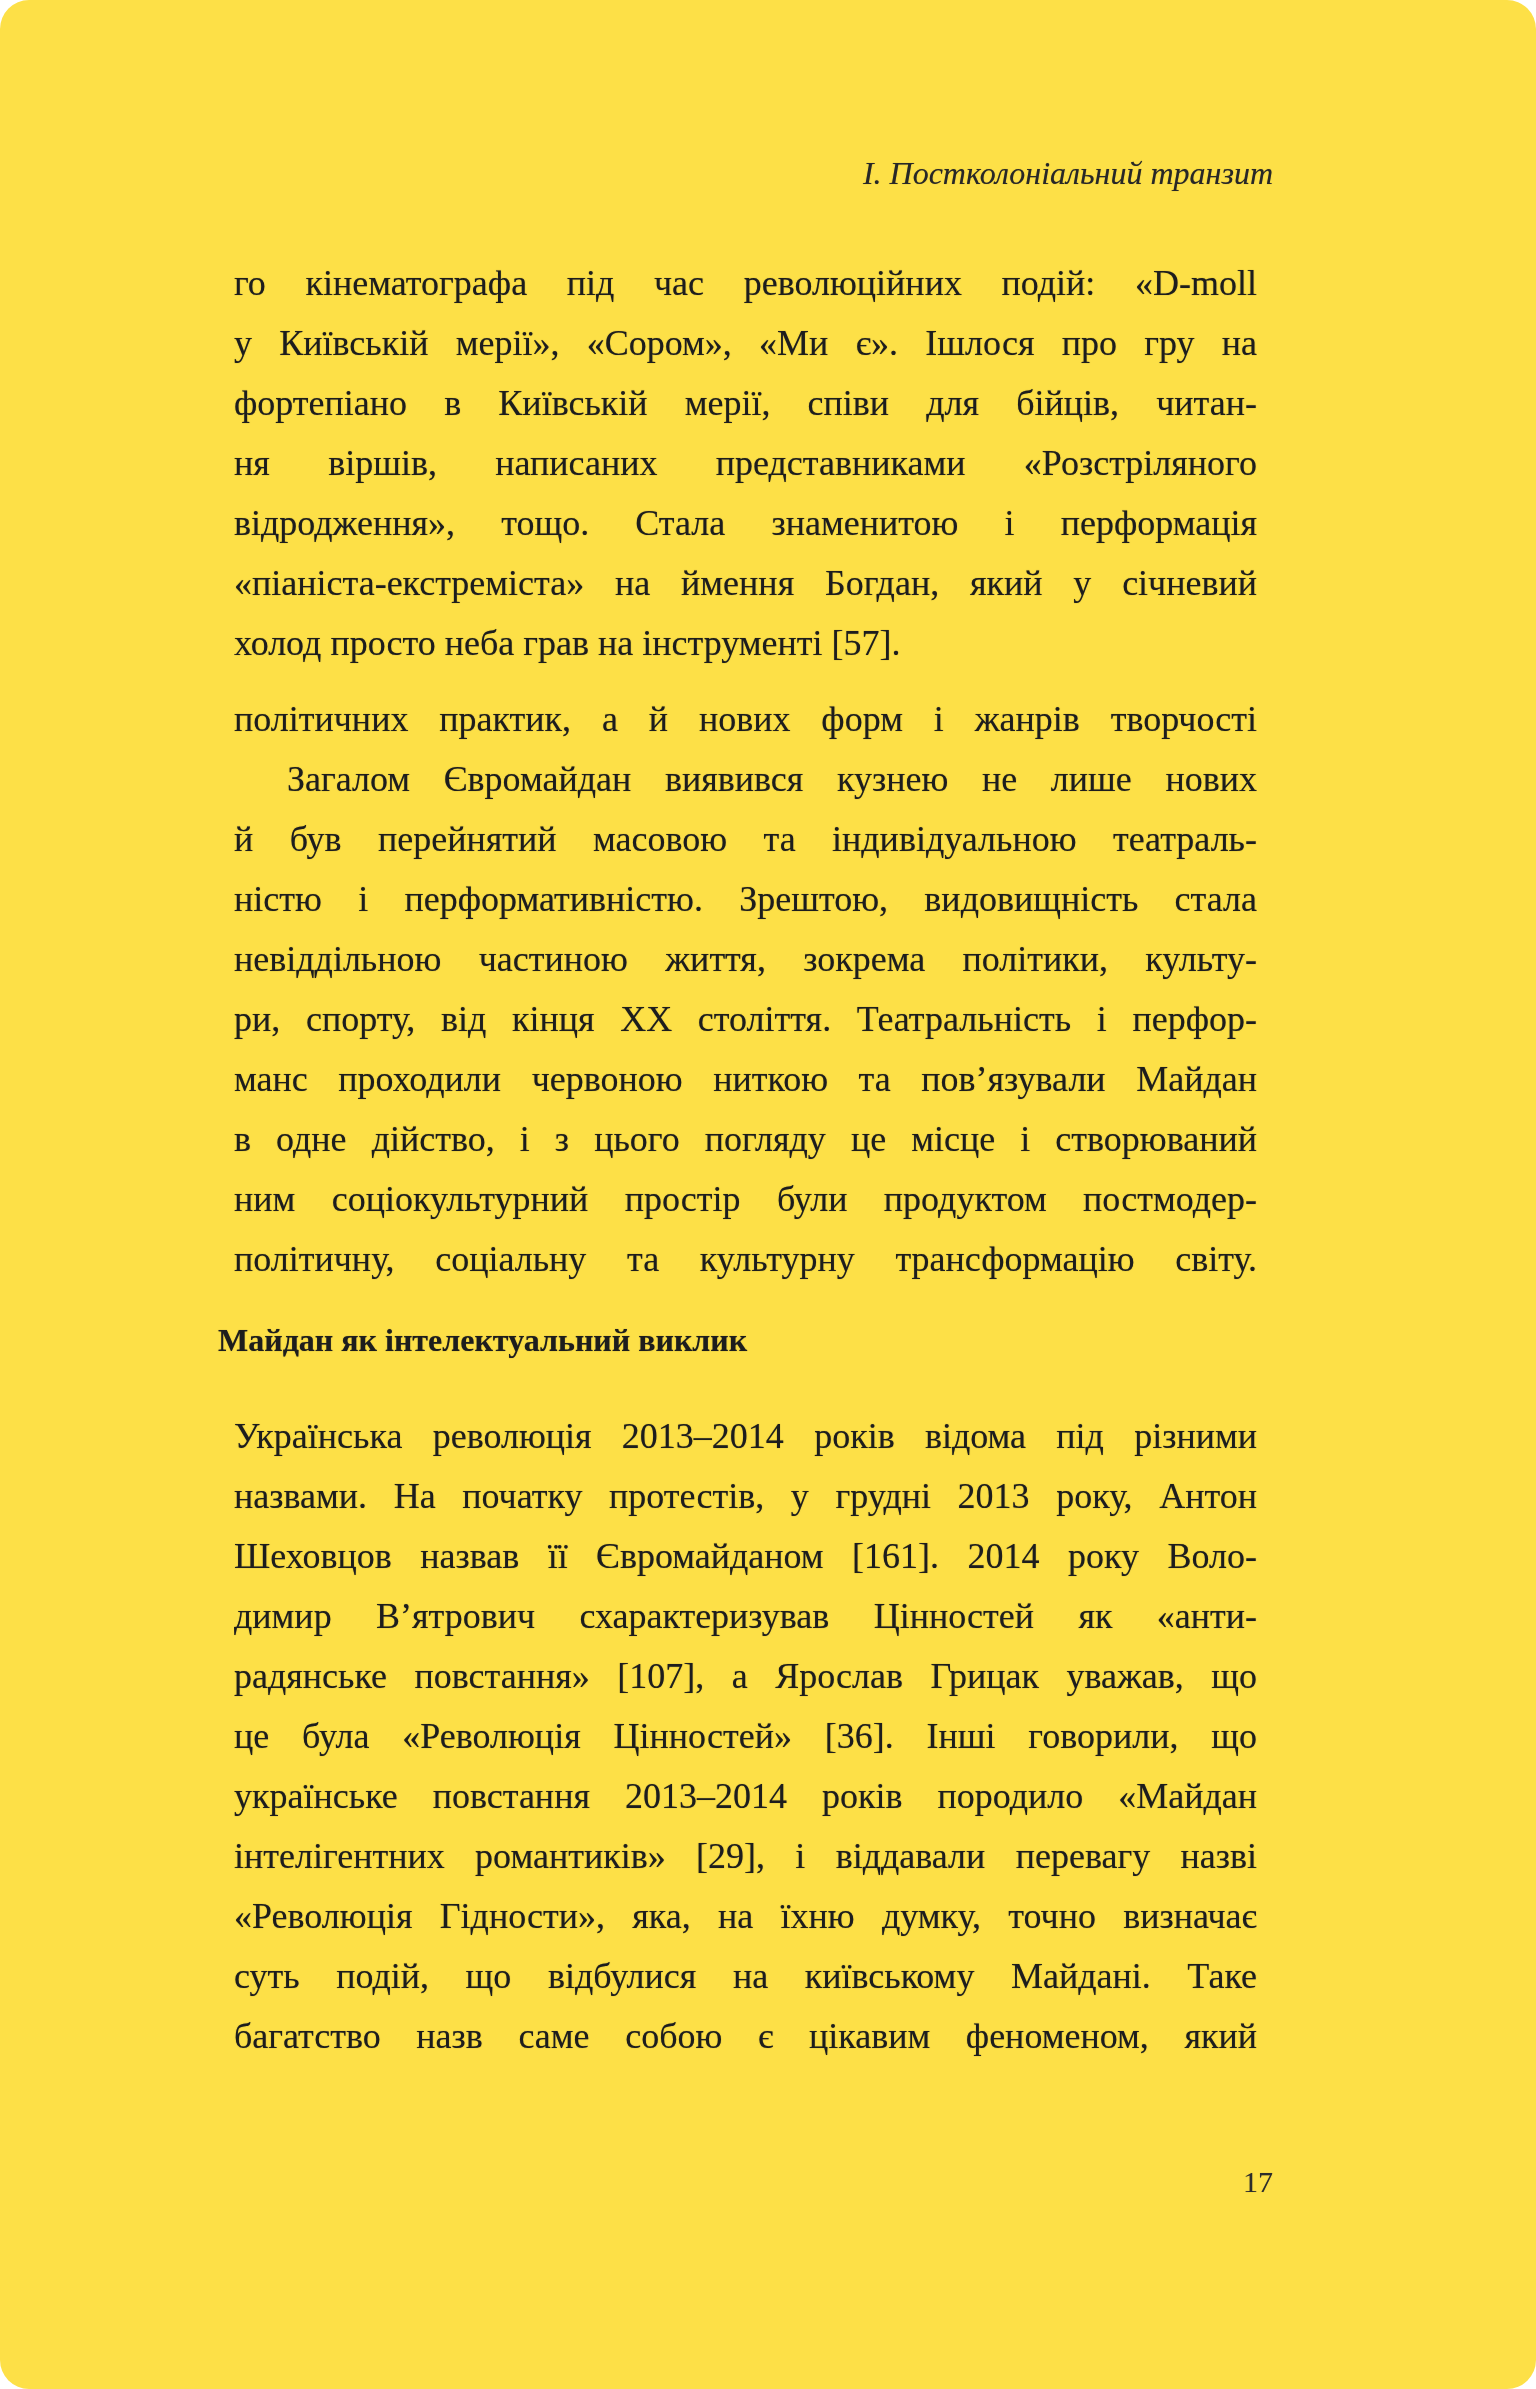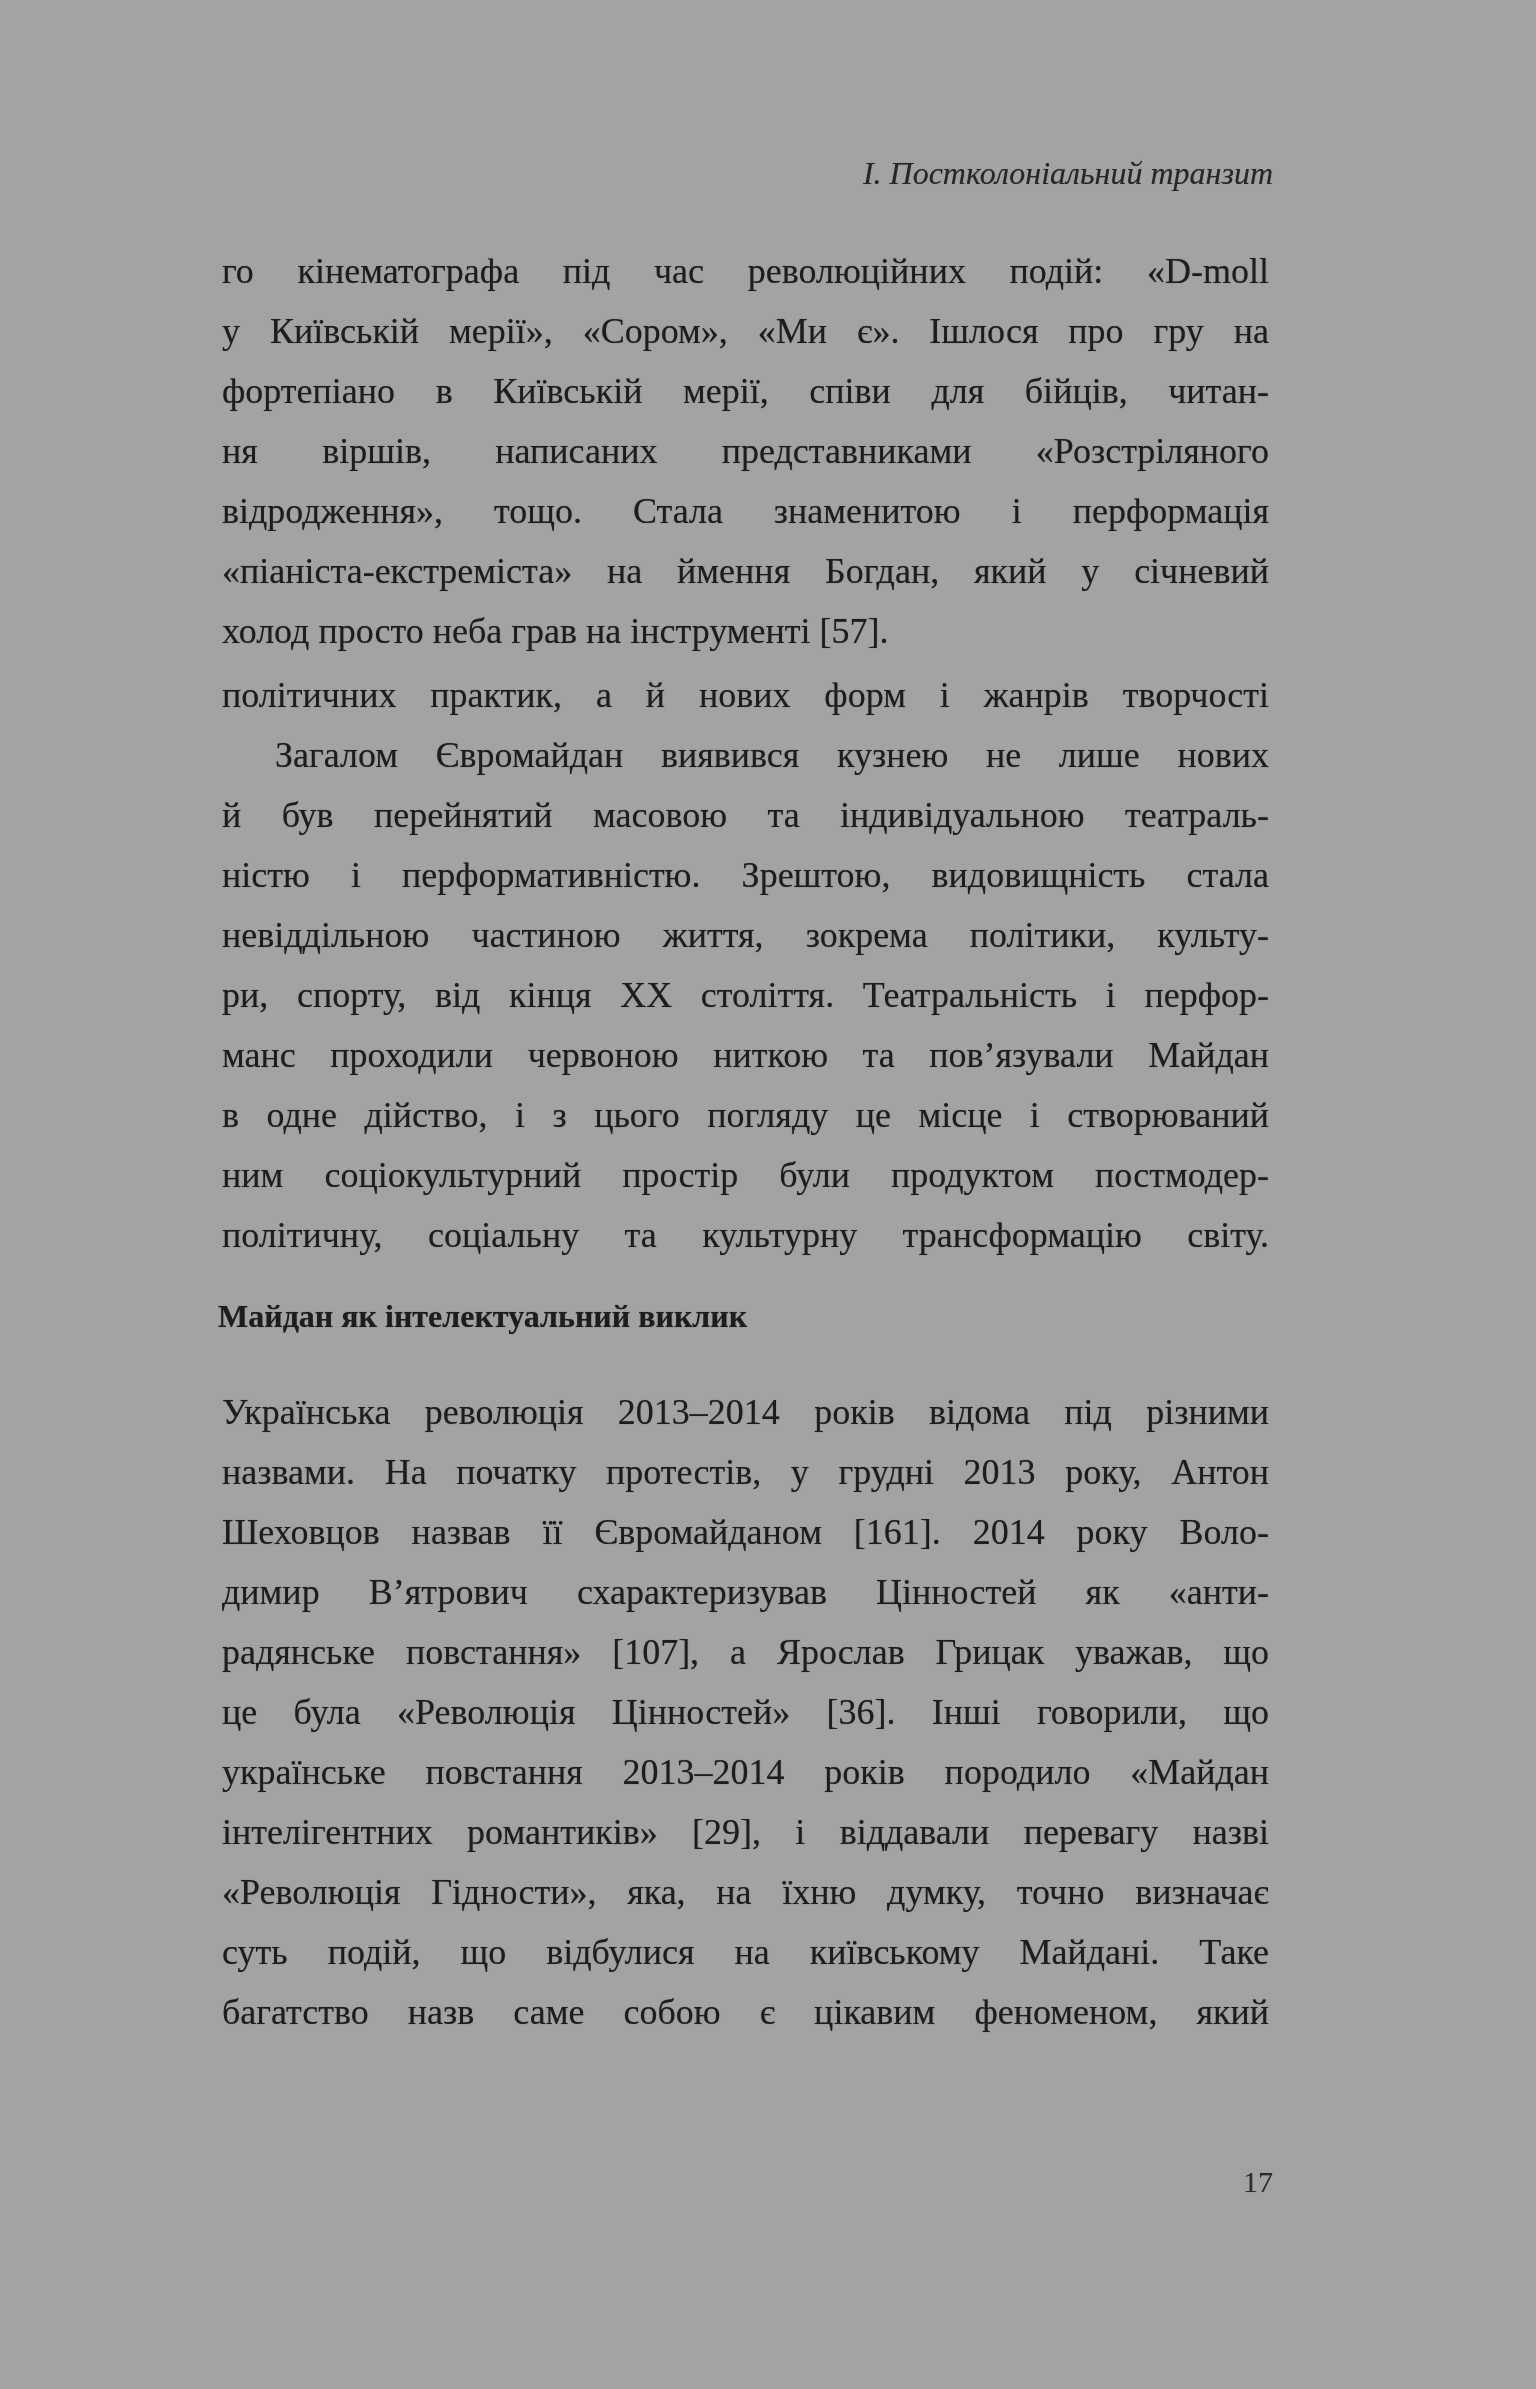"І. Постколоніальний транзит" div.page { background: #a3a3a3 -> #fde047; border-radius: none -> 29px }
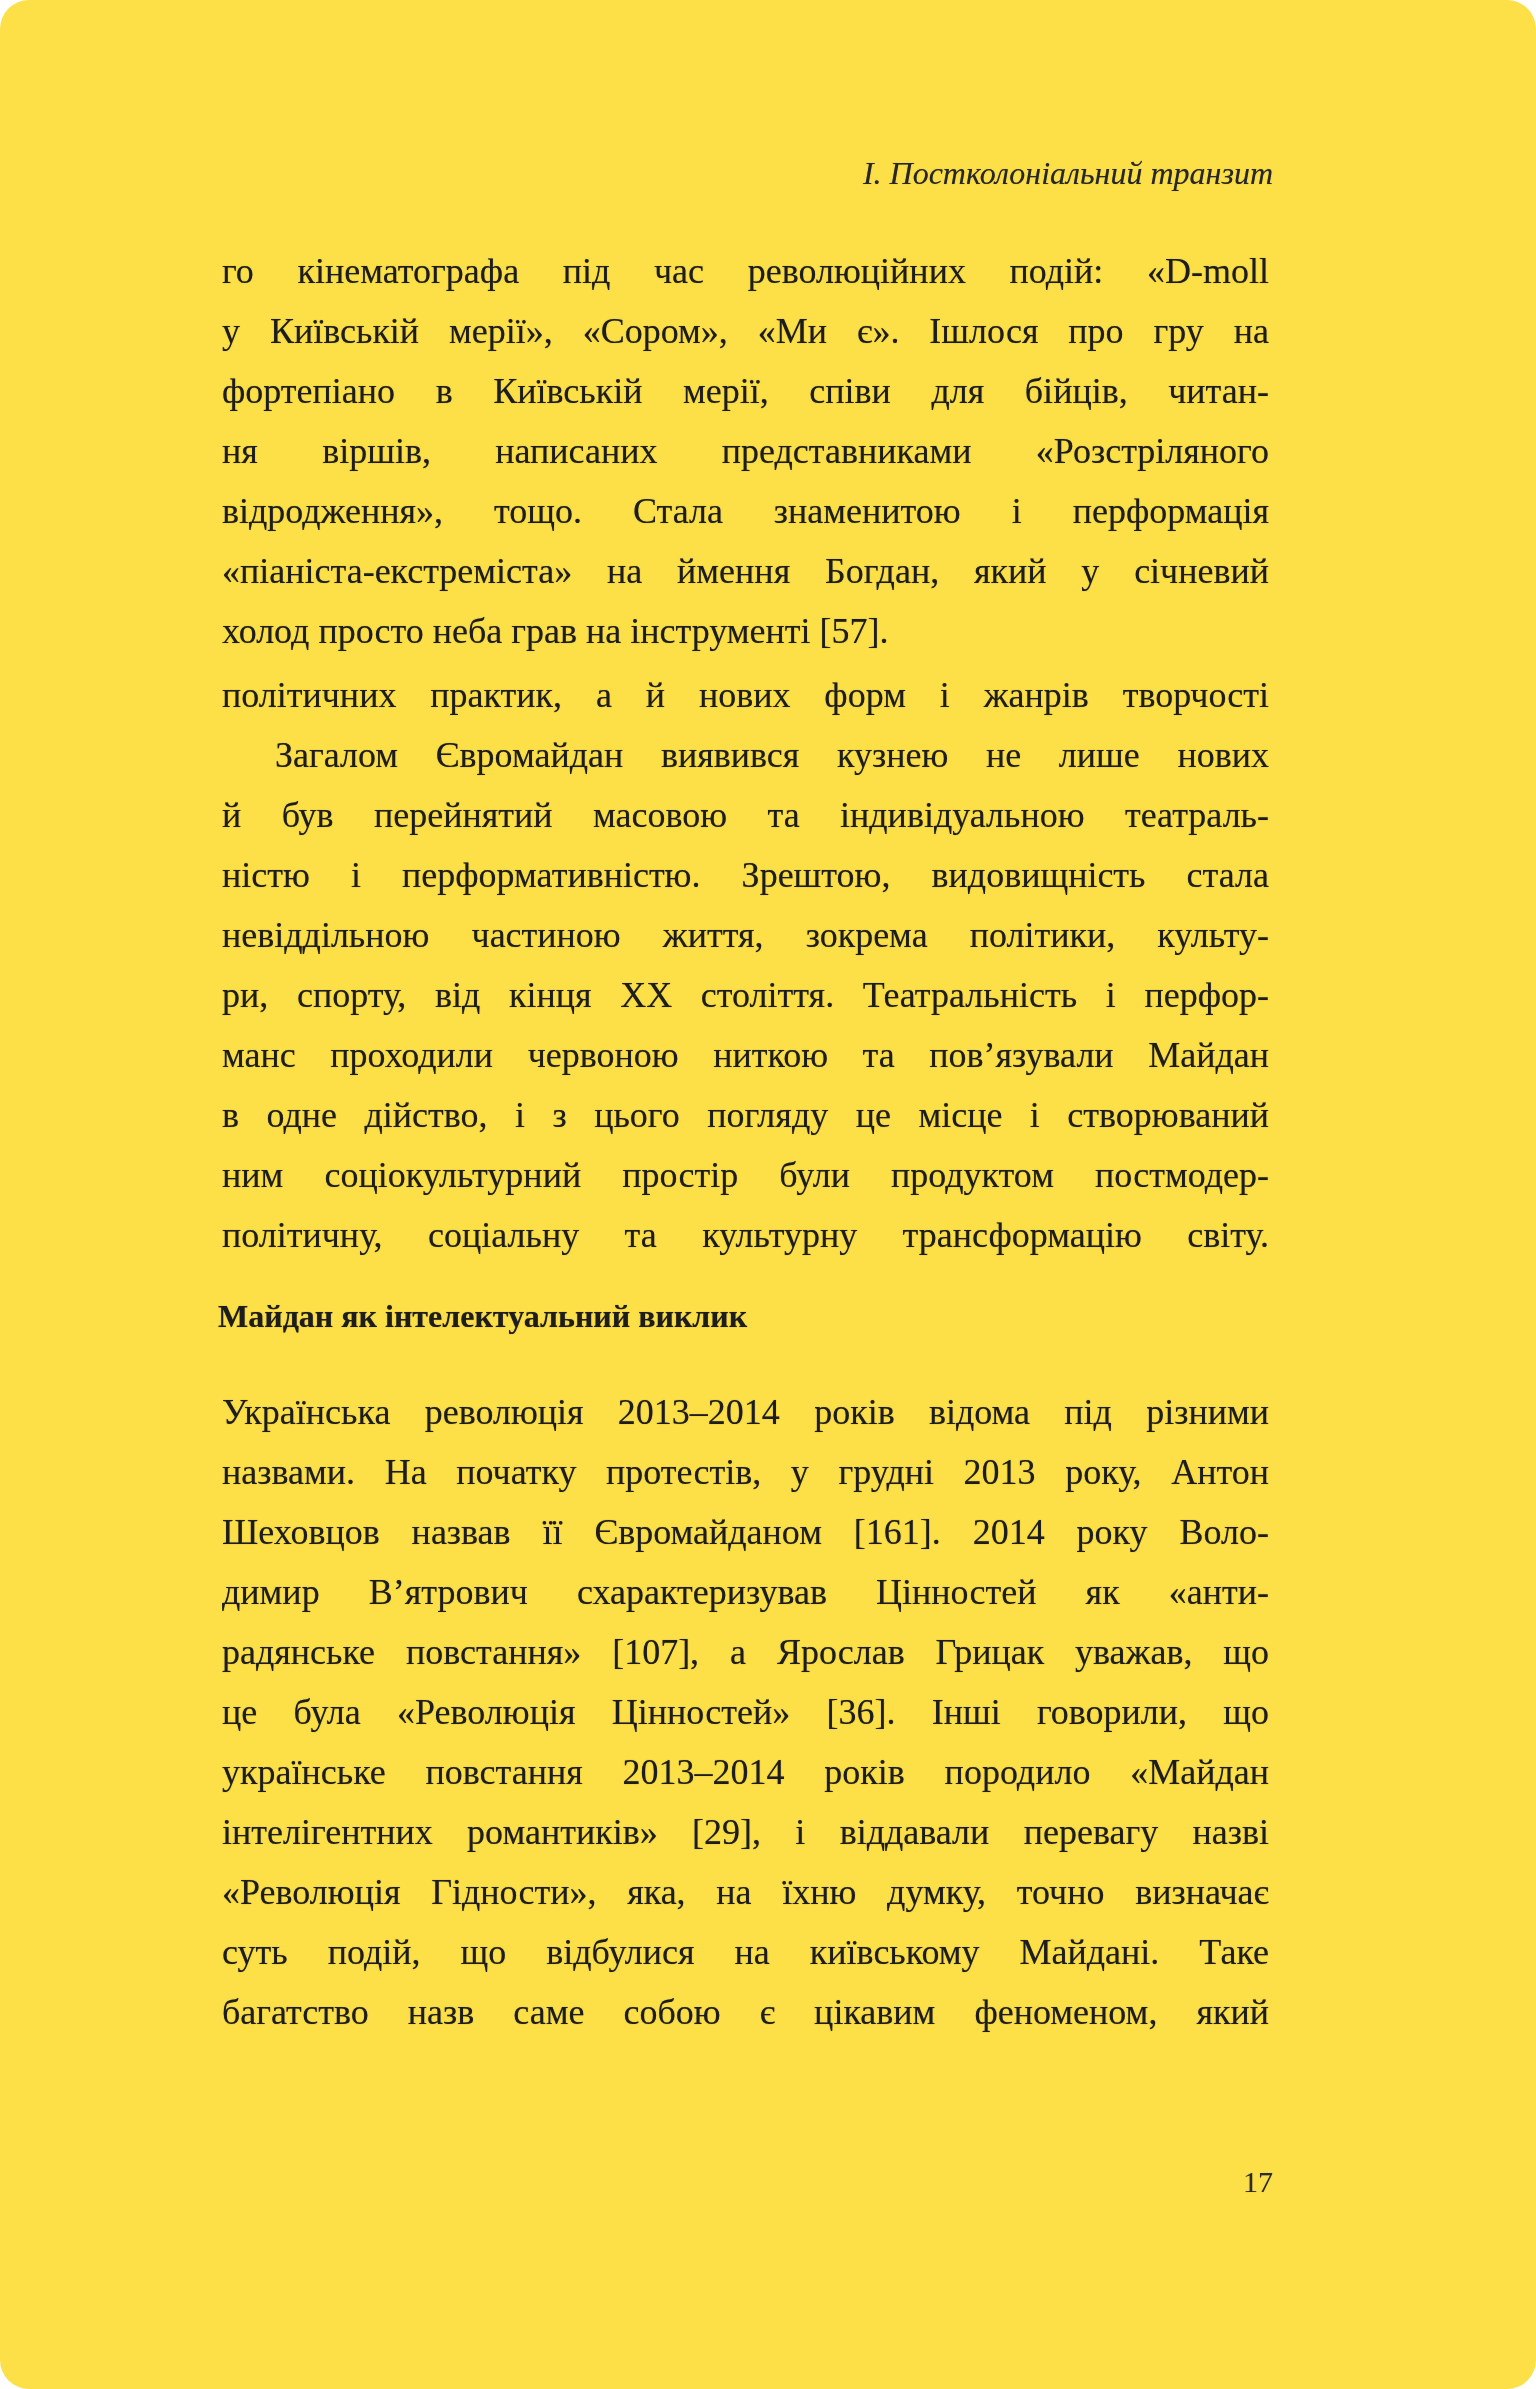"го кінематографа під час революційних" .paragraph { margin: 4px -> 16px }
